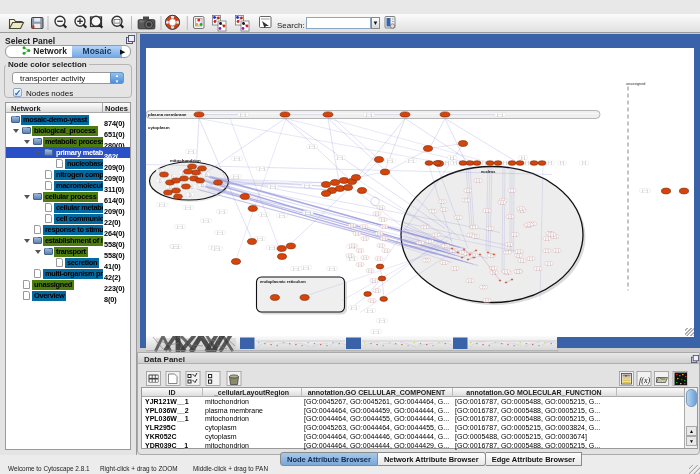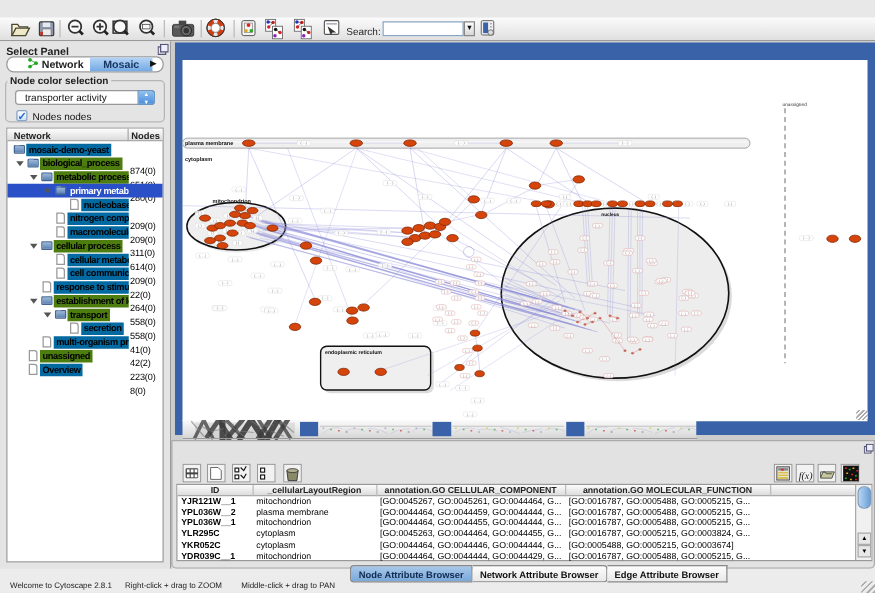"874(0)" .trow .num { font-weight: normal -> bold; top: 18px -> 5px }
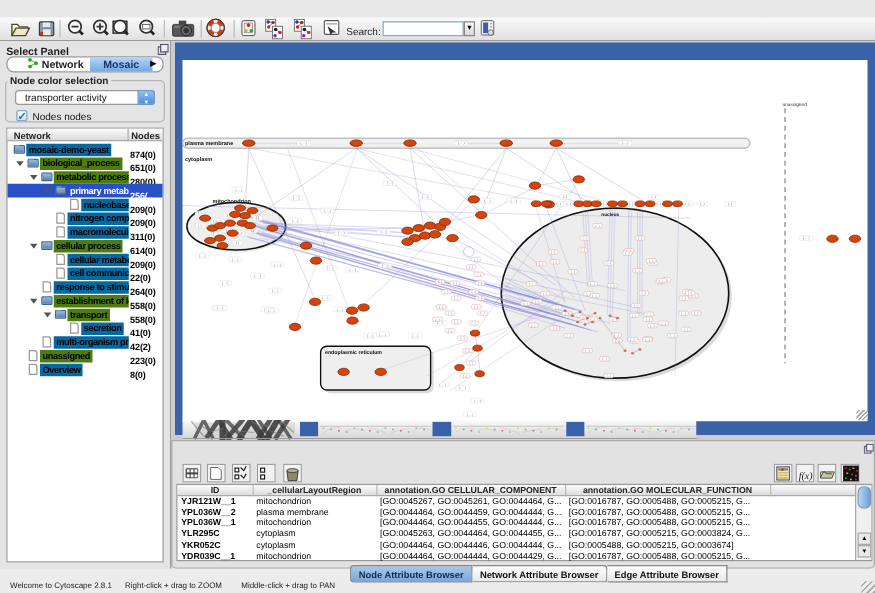"256(..." span.num { text: 256 -> 362 }
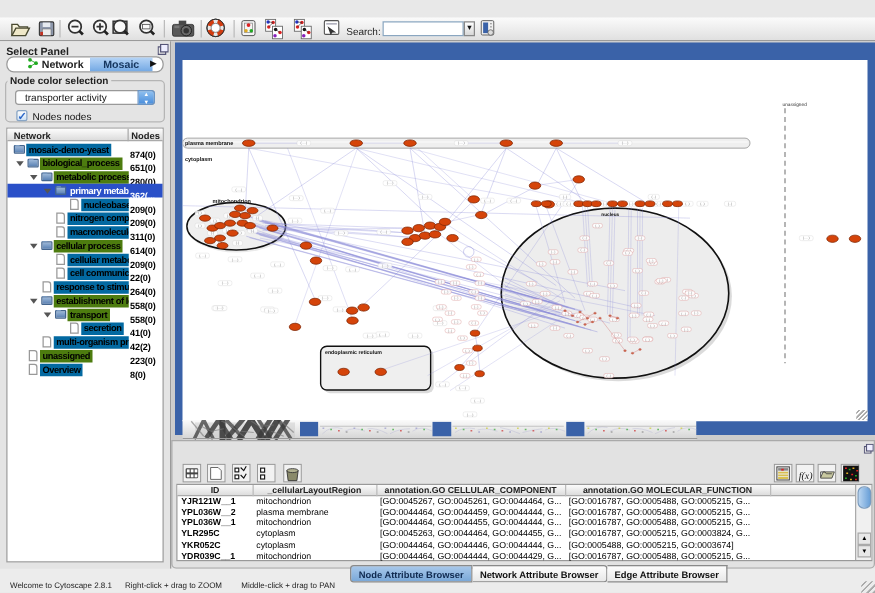"Data Panel" div.abs { html: none -> <div> <span>Data Panel</span> </div> }
